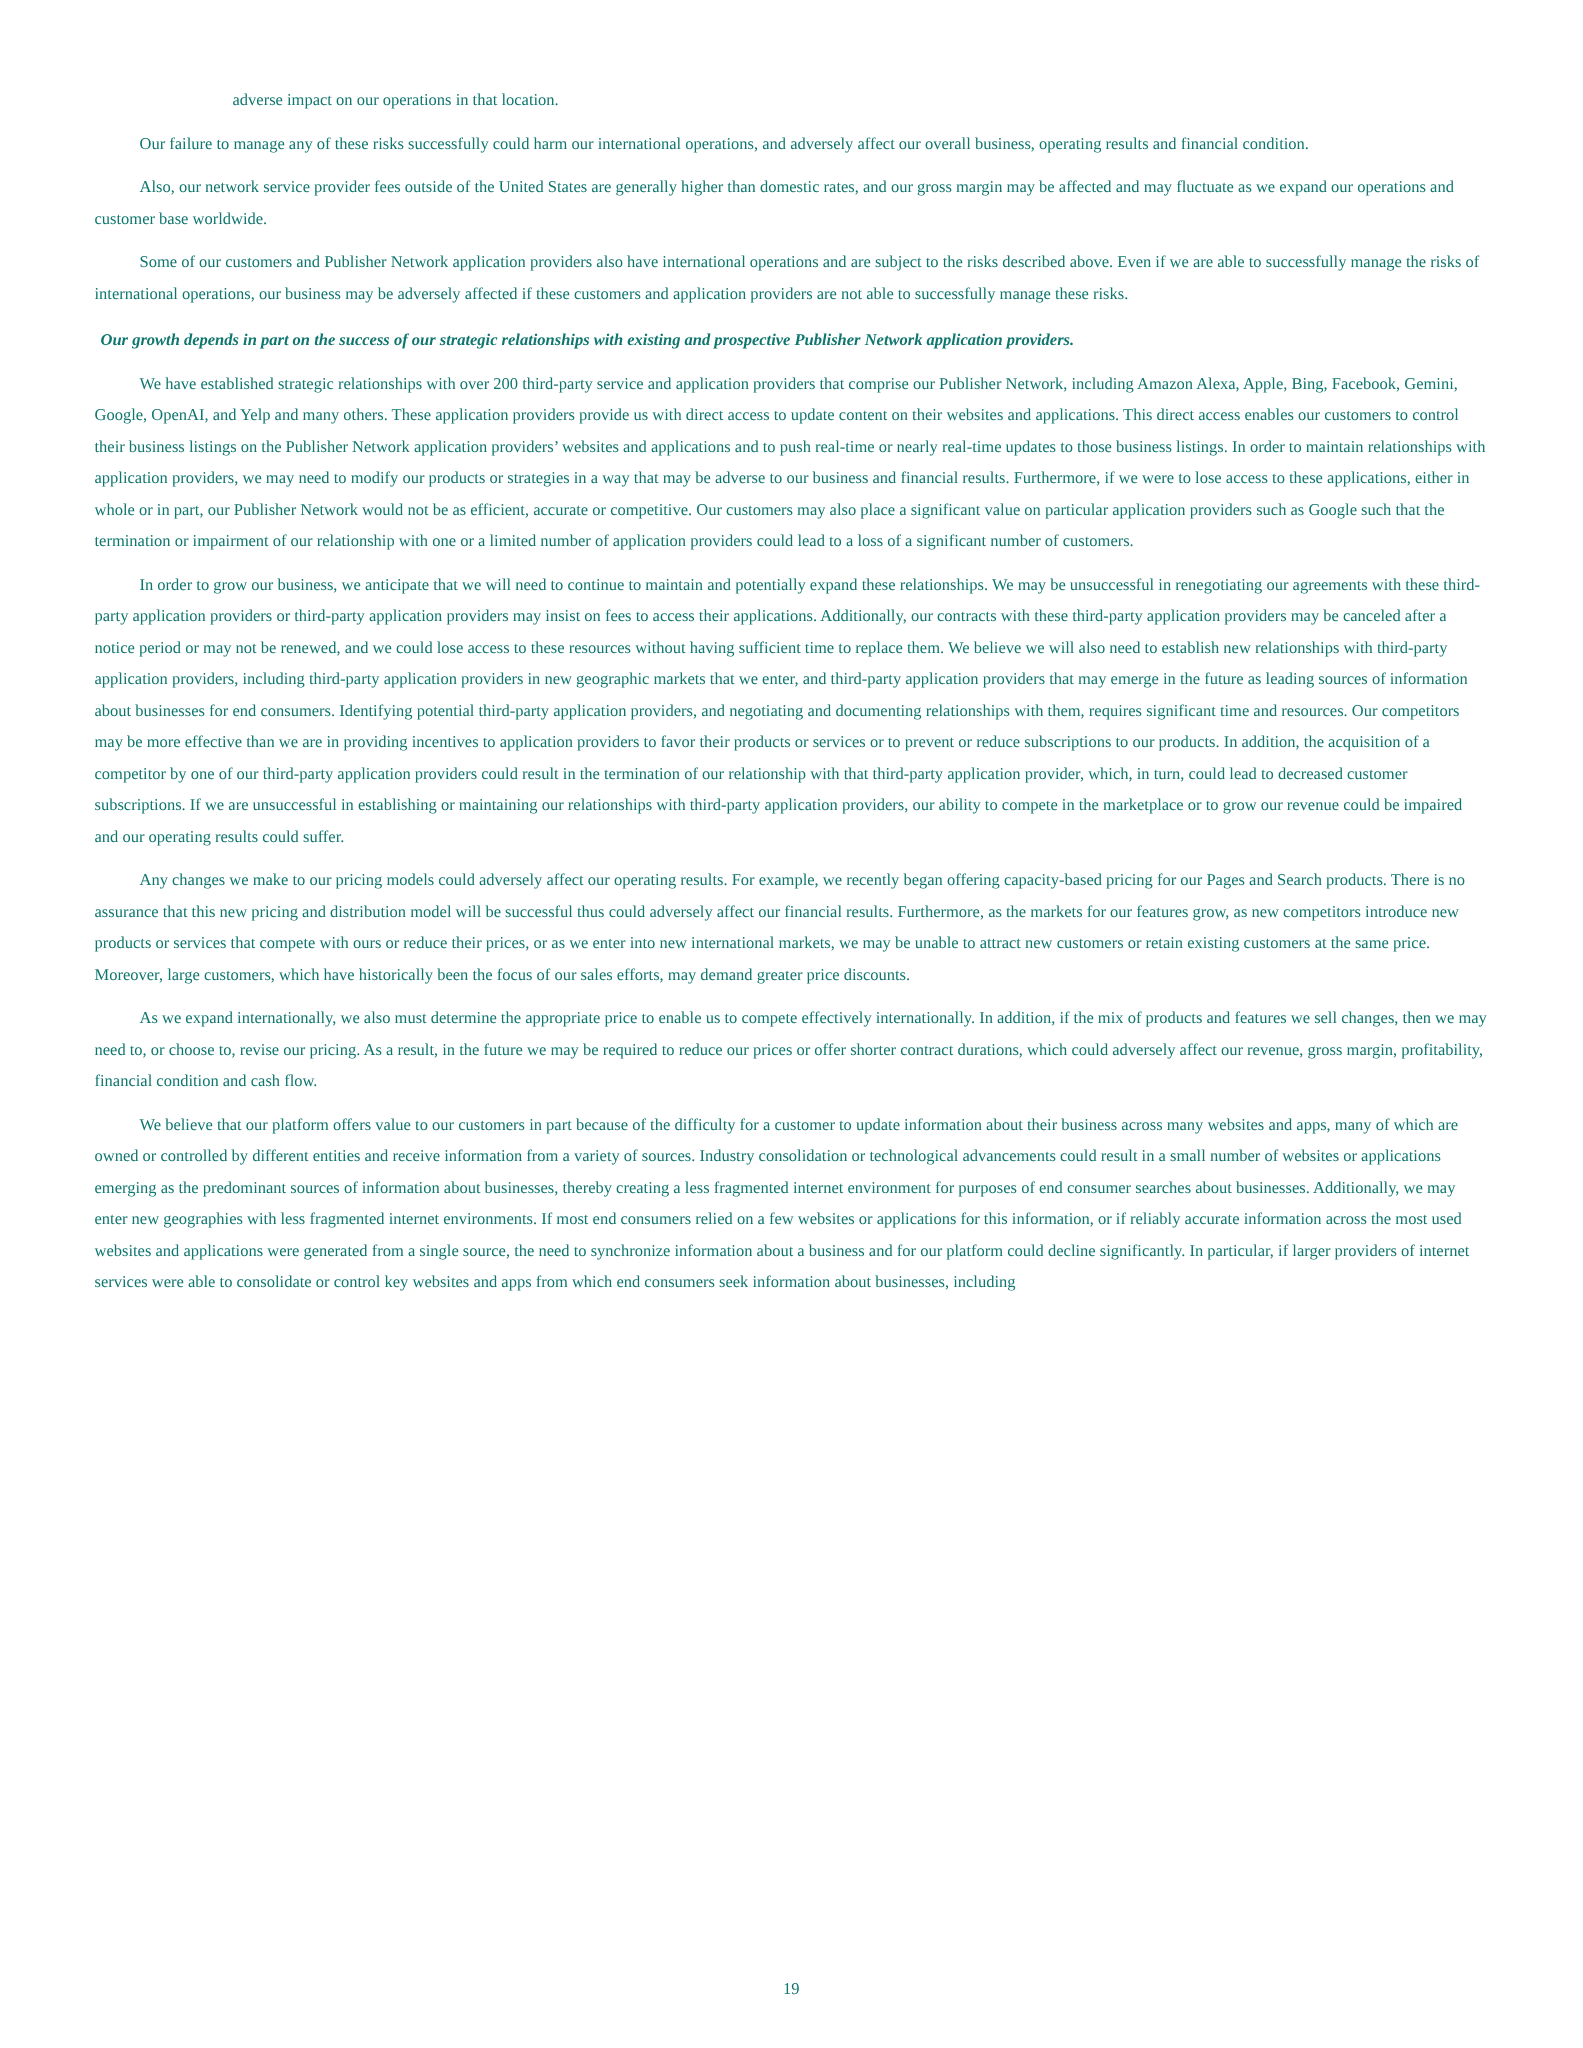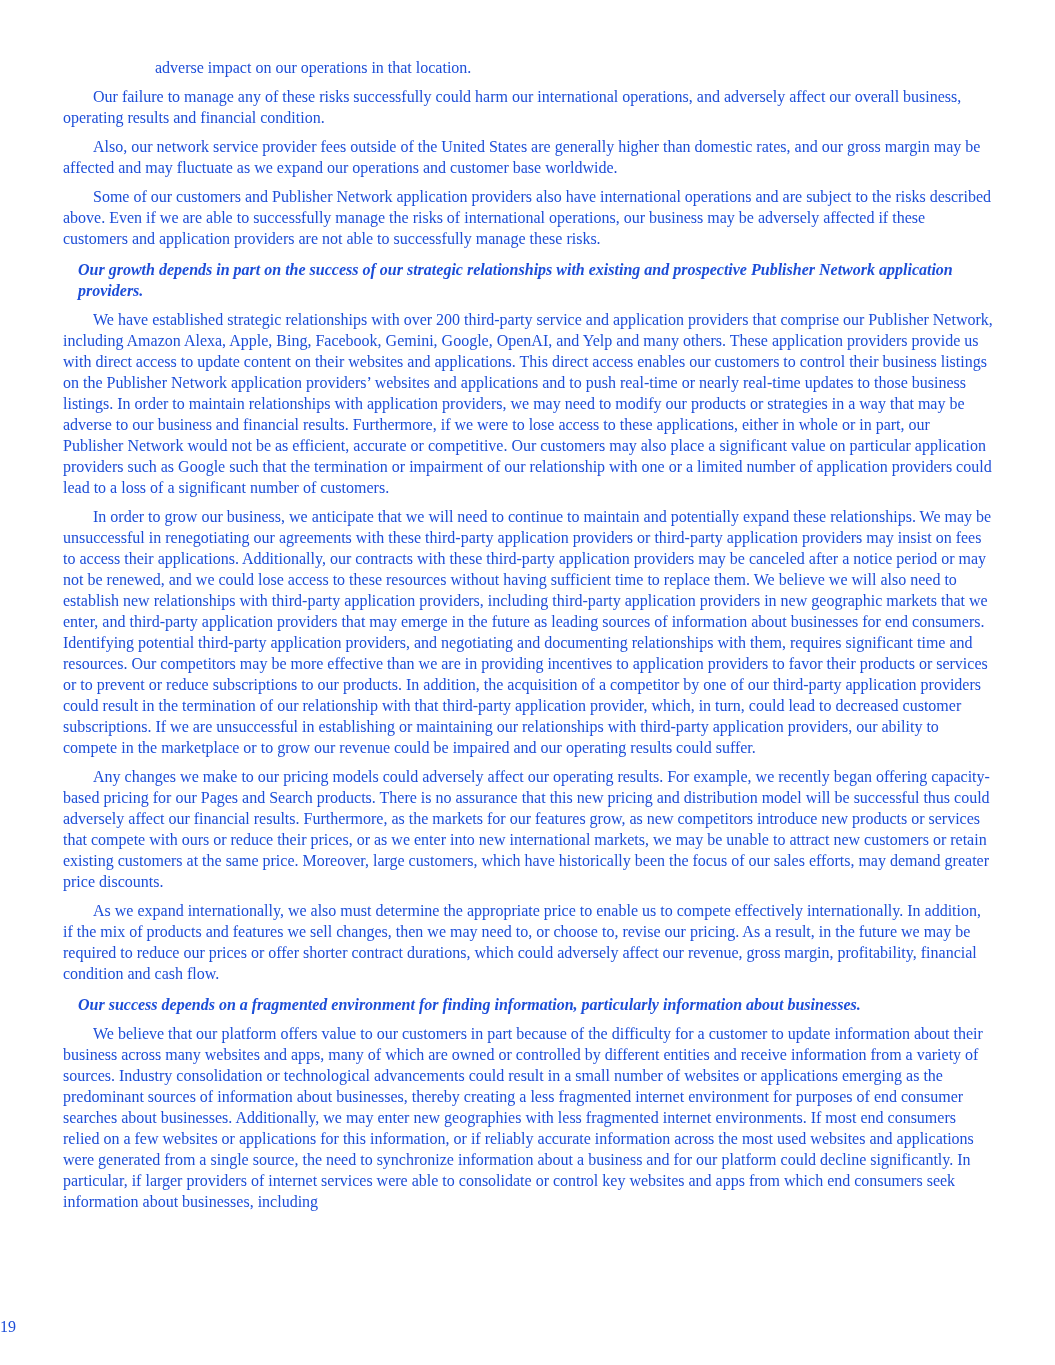"adverse impact on our operations" .page { color: #1d4ed8 -> #0f766e; font-size: 16px -> 11px }
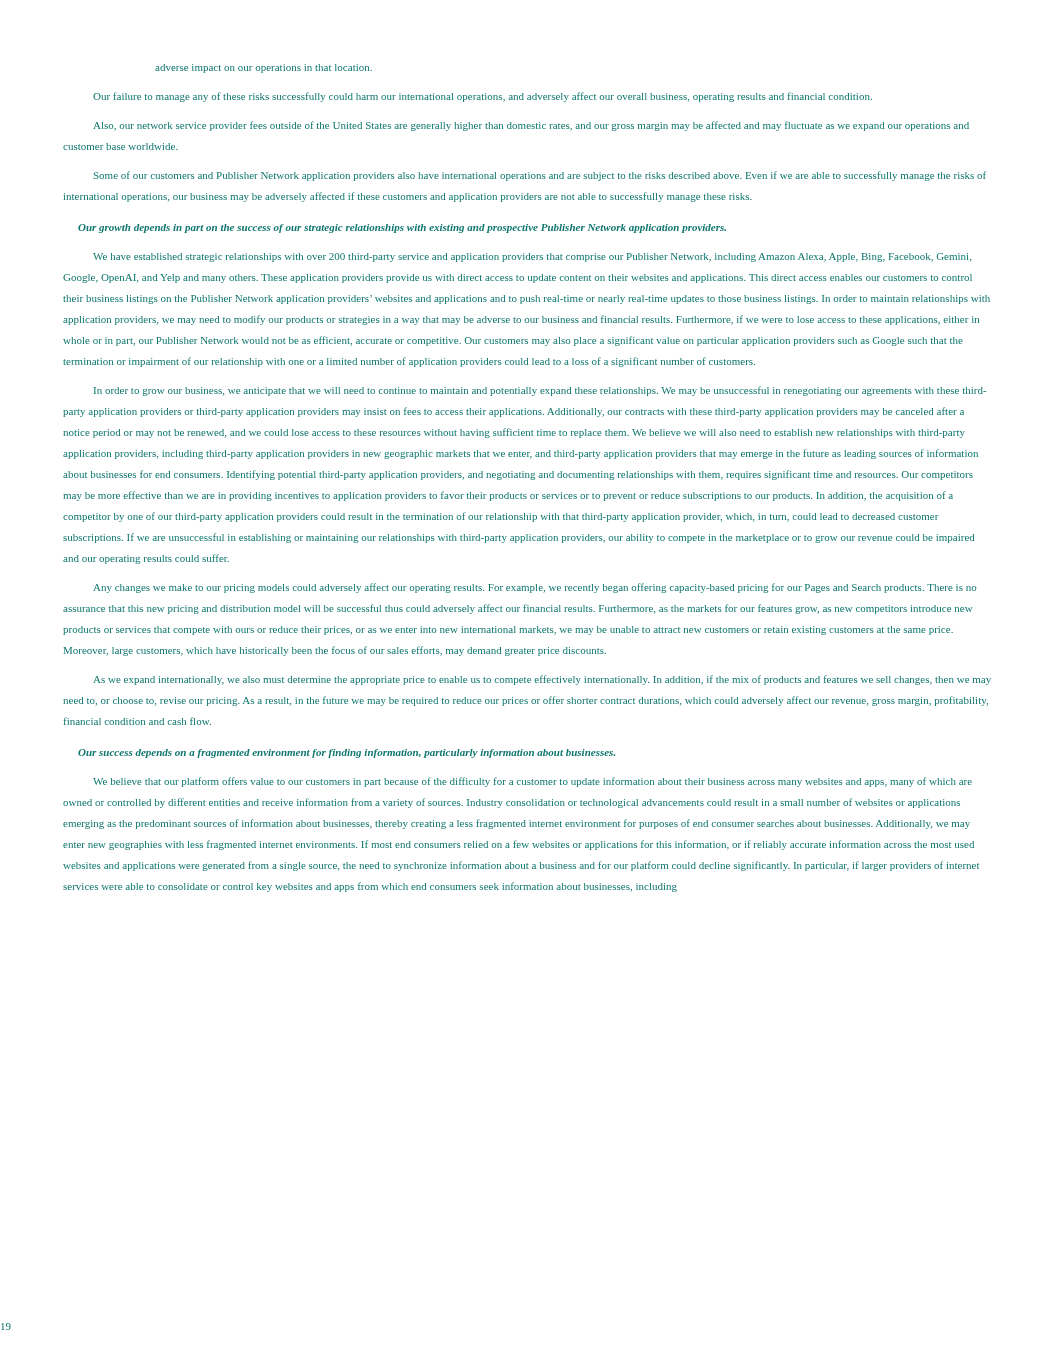"Our growth depends in part" .head { margin: 10px 0 8px 15px -> 10px 0 8px 4px }
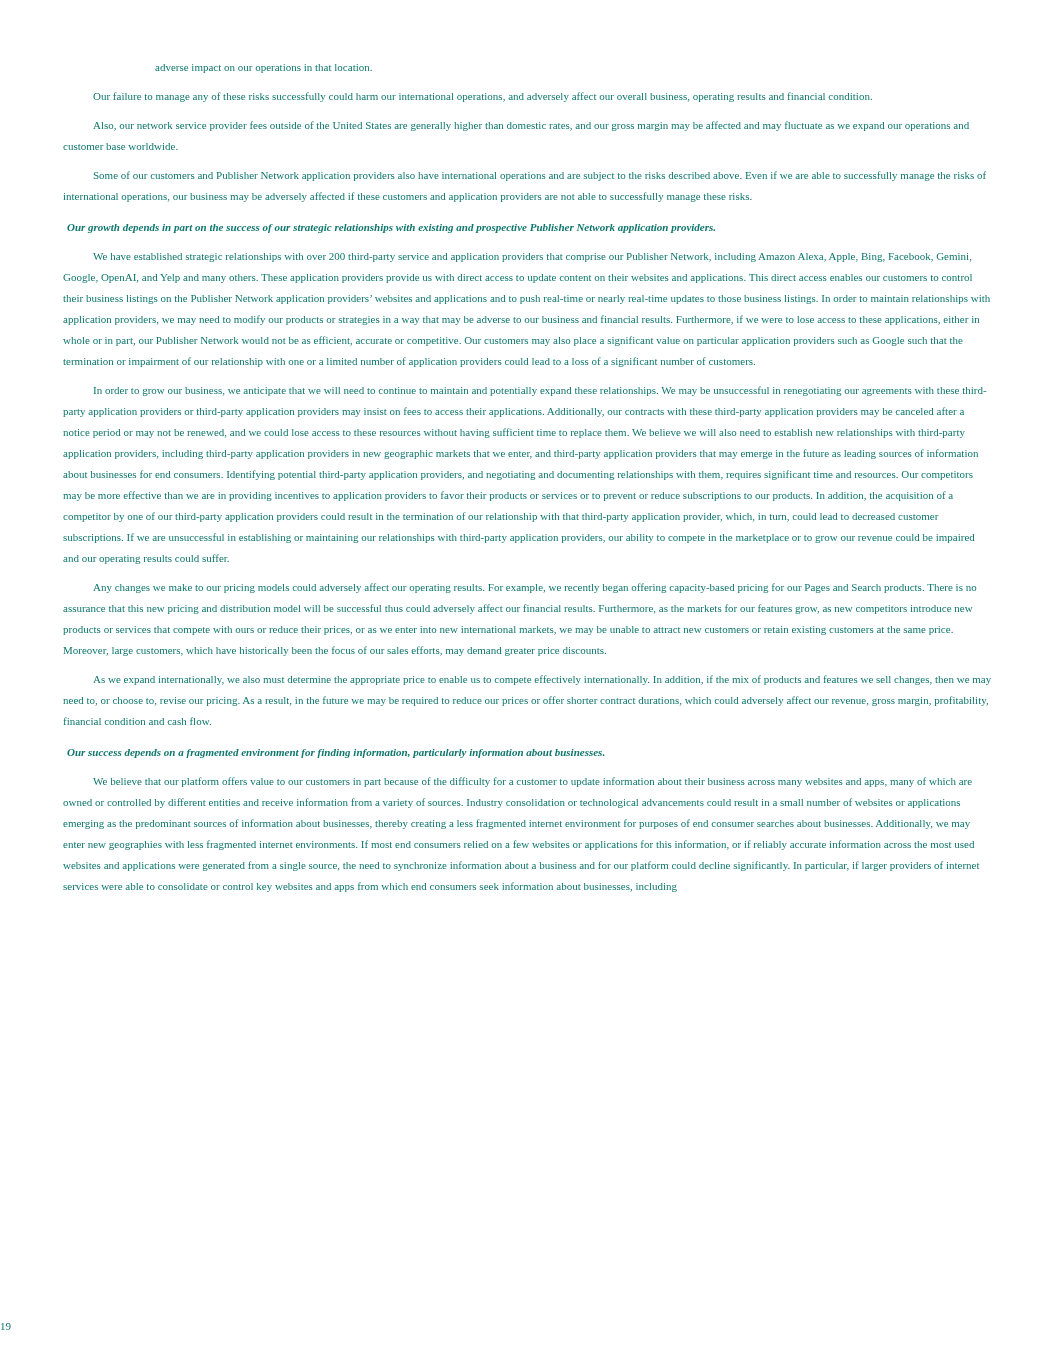"Our success depends on a" p.para { html: <p>Our success depends on a fragmented environment for finding information, particularly information about businesses.</p> -> none }
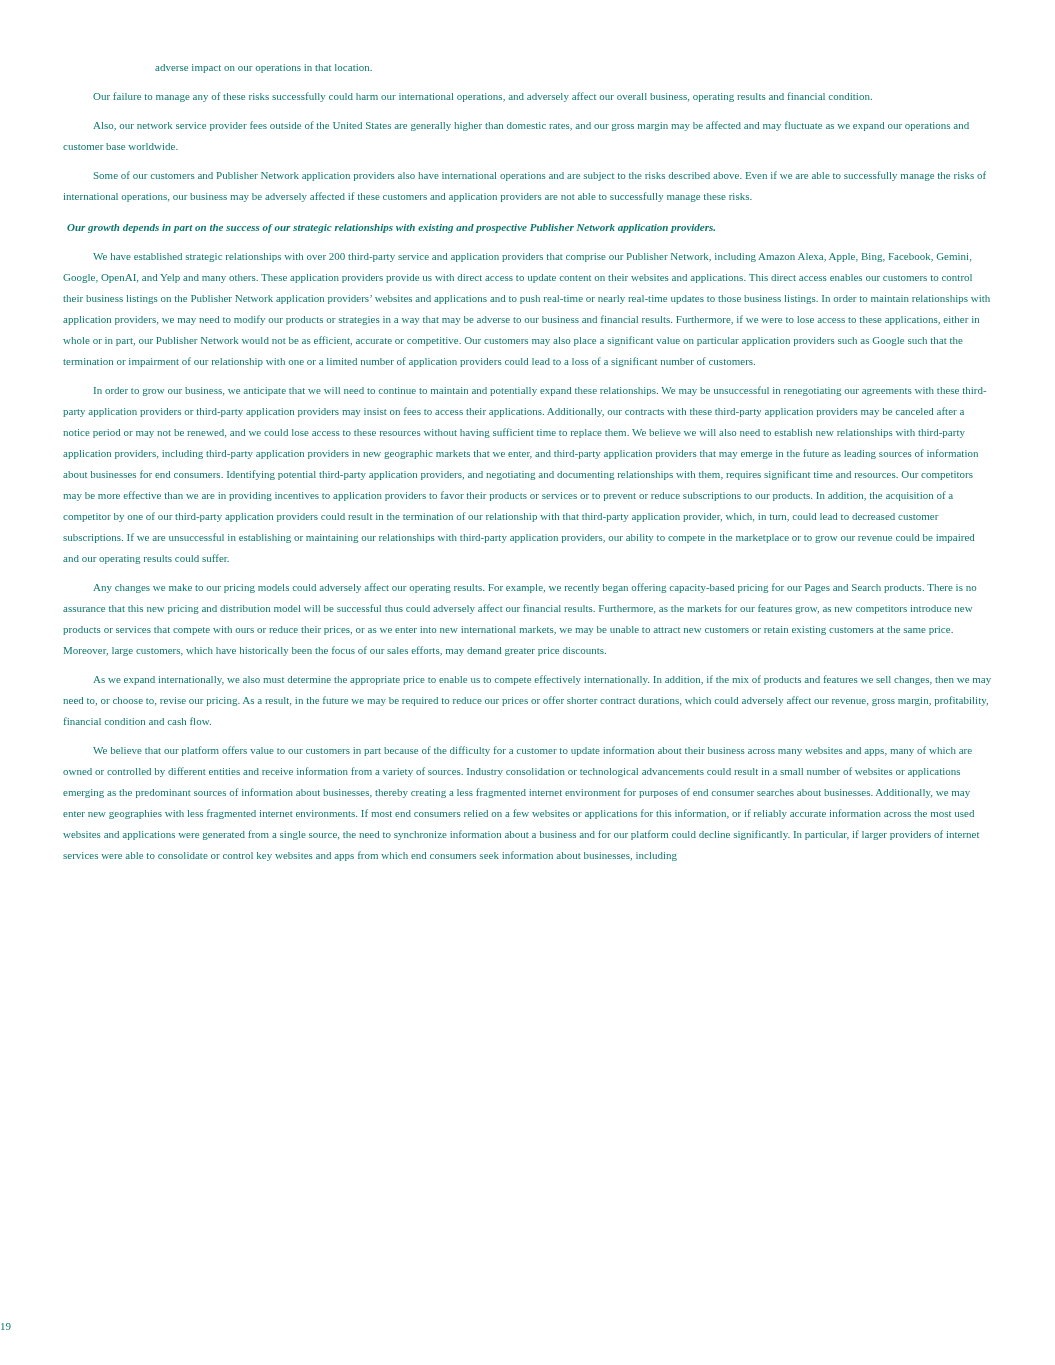"19" .page-number { text-align: left -> center }
